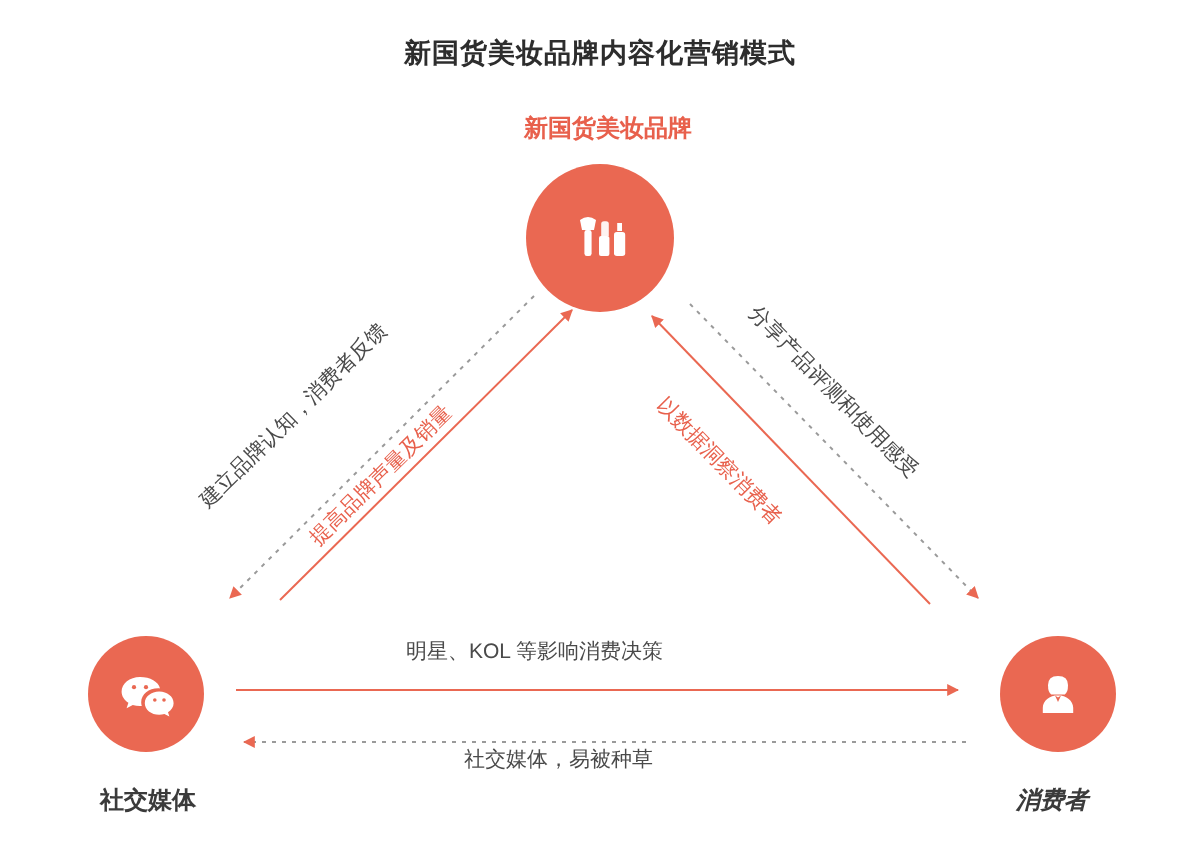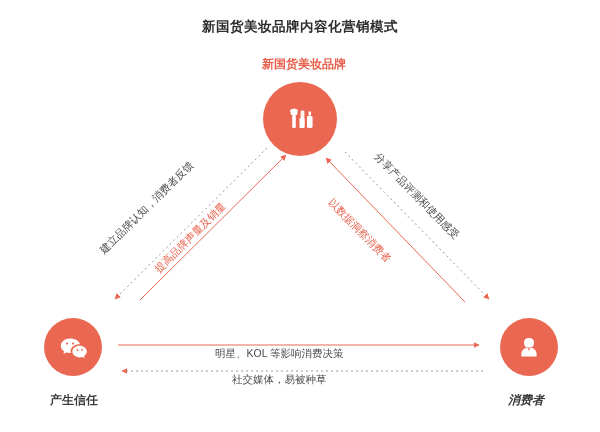"明星、KOL 等影响消费决策" div.edge-label { left: 215px -> 203px; margin-top: 28px -> none }
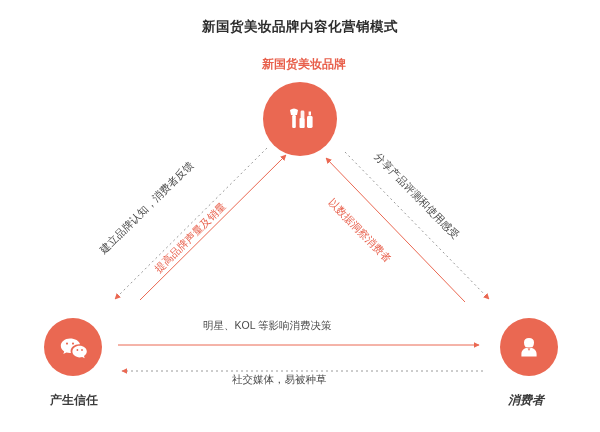"产生信任" div.node-label { text: 产生信任 -> 社交媒体 }
